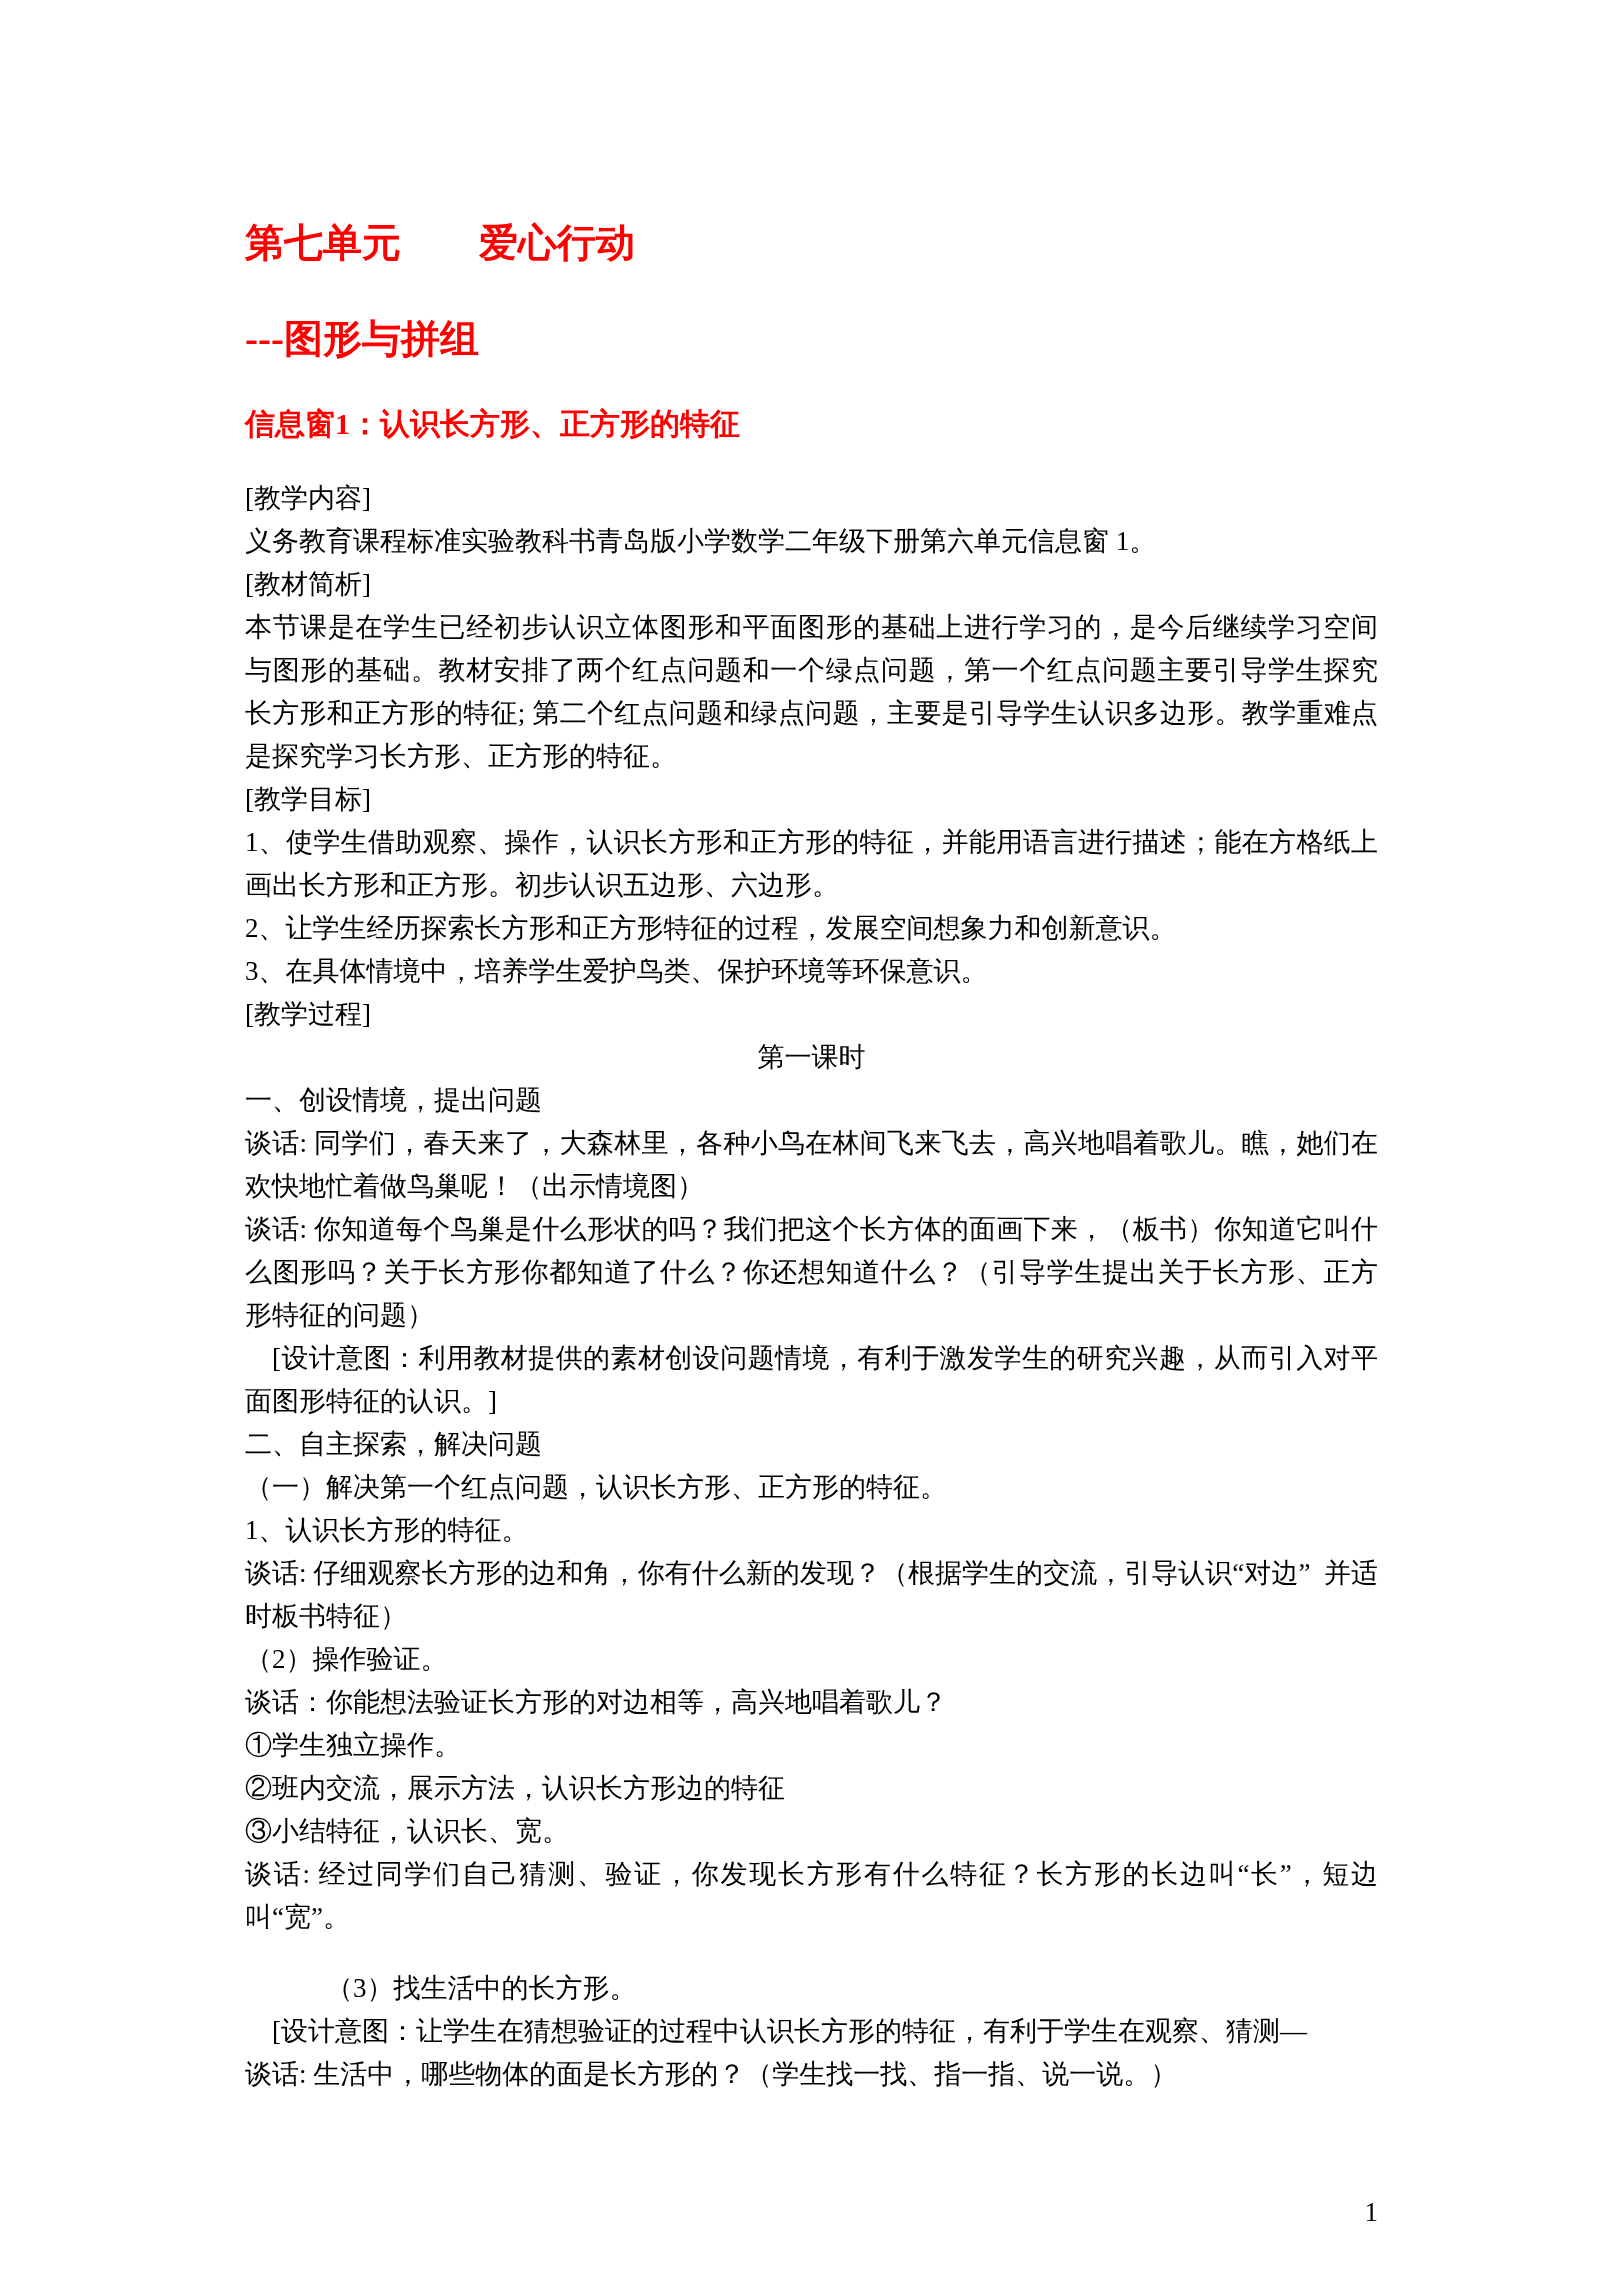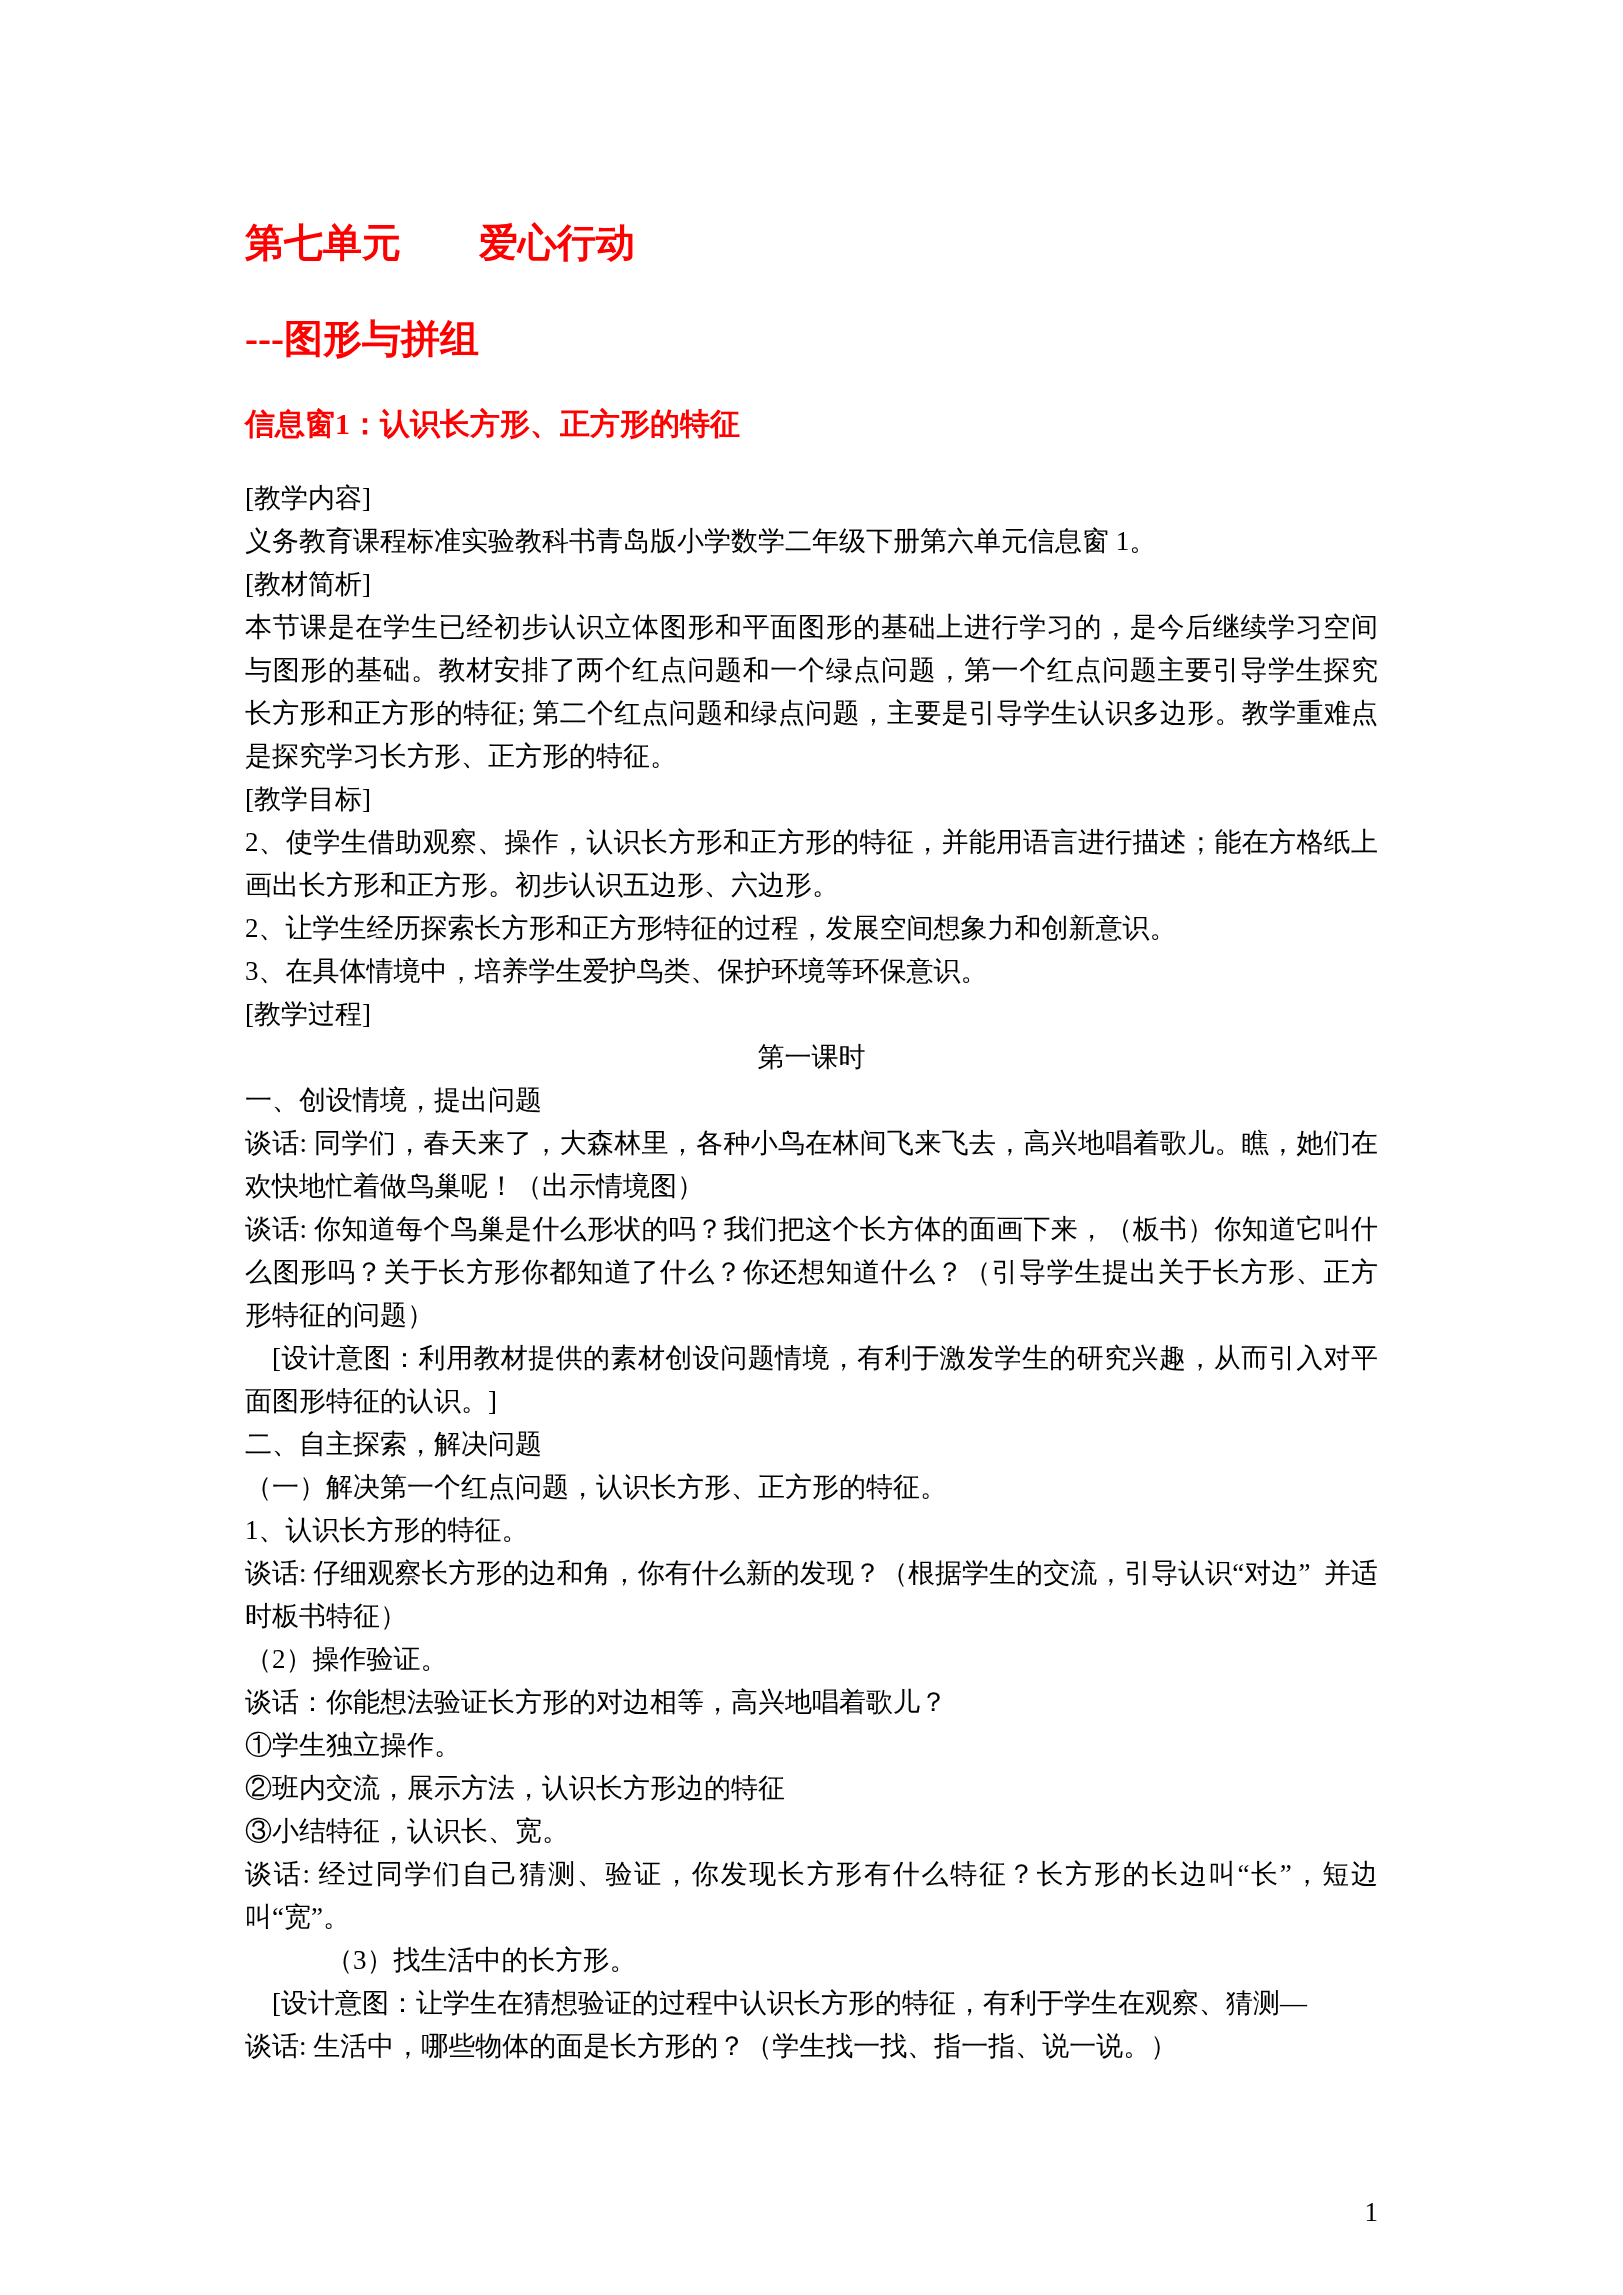"2、使学生借助观察、操作，认识长方形和正方形的特征，并能用语言进行描述；能在方格" p.para { text: 2 -> 1 }
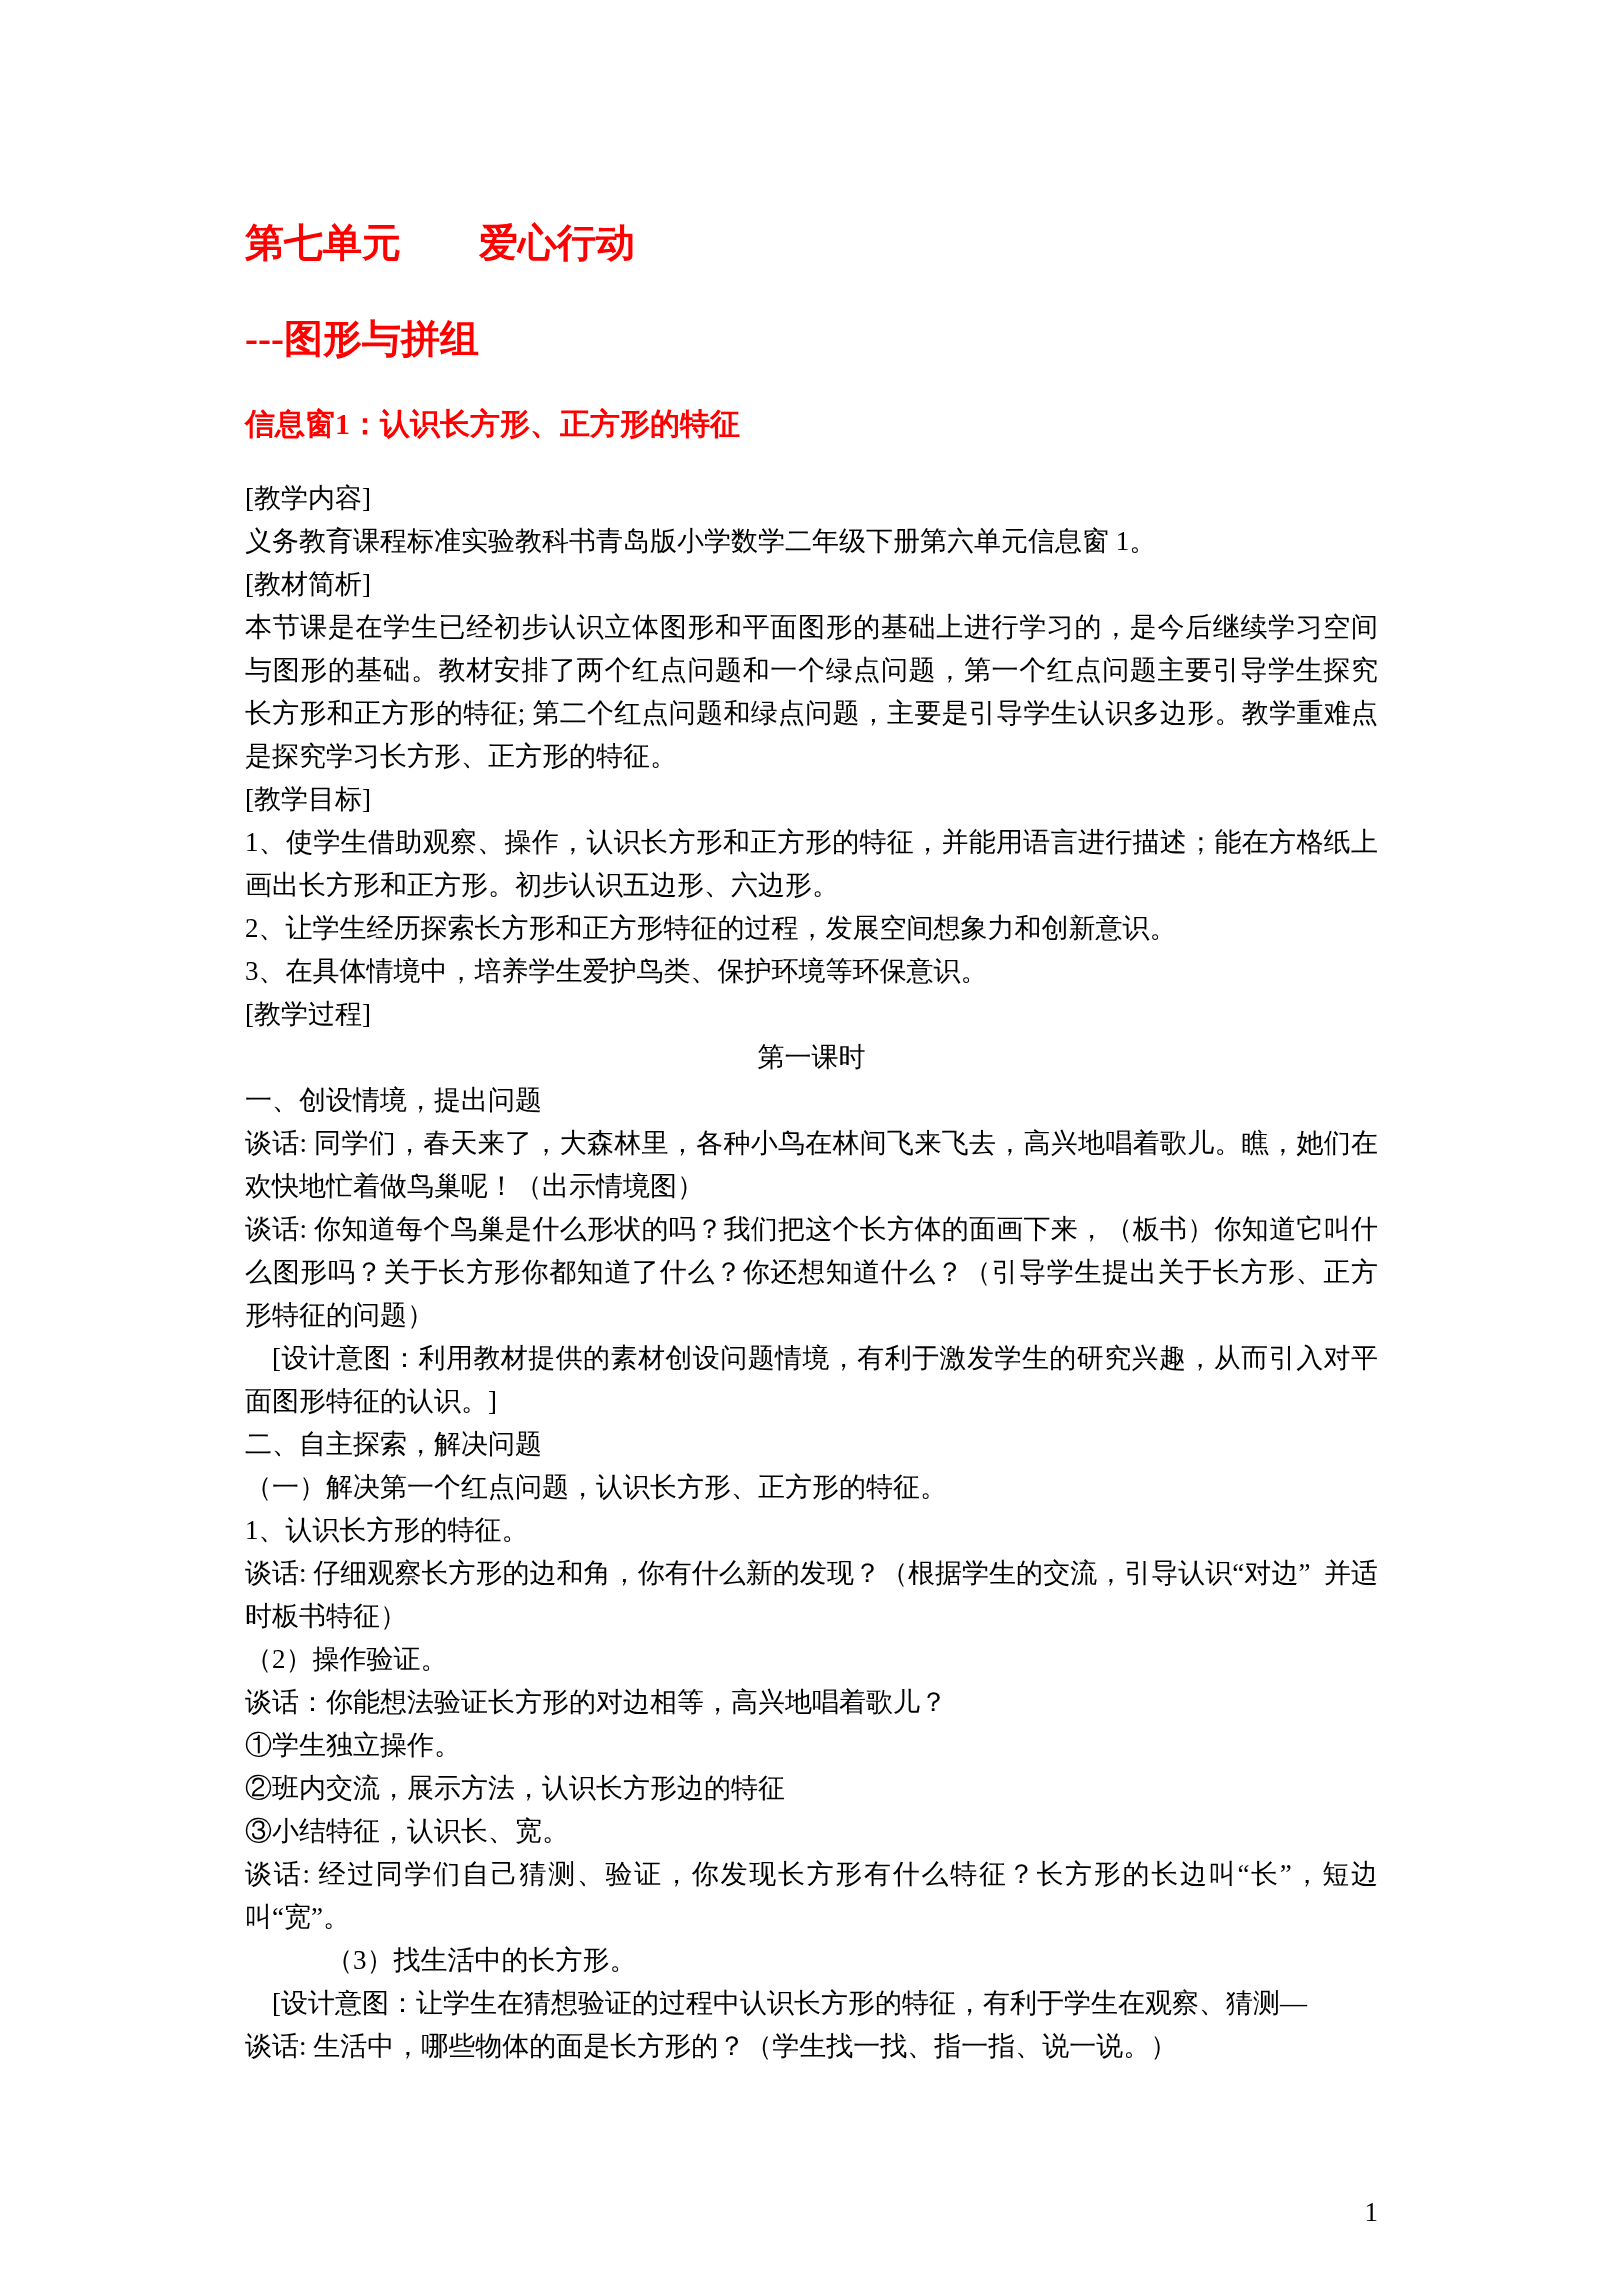"（3）找生活中的长方形。" p.para { margin-top: none -> 28px }
